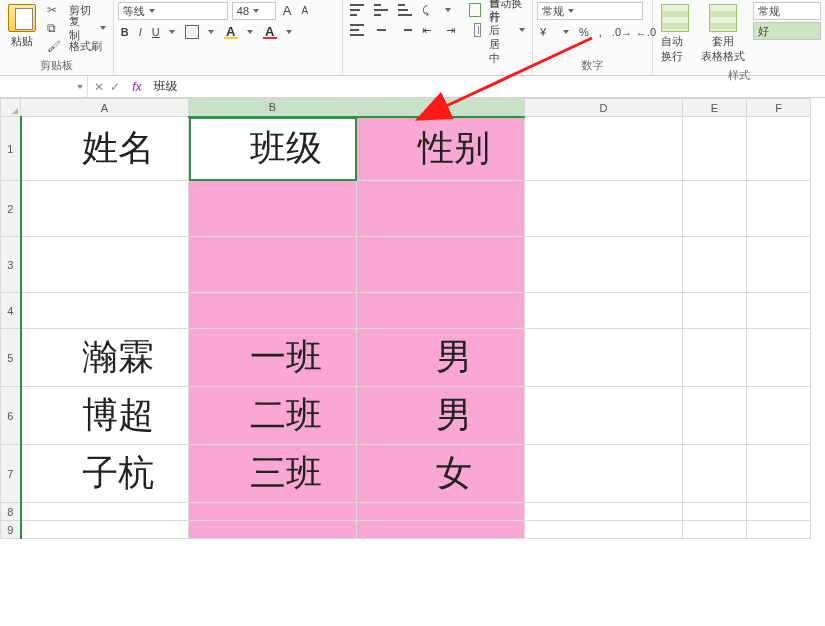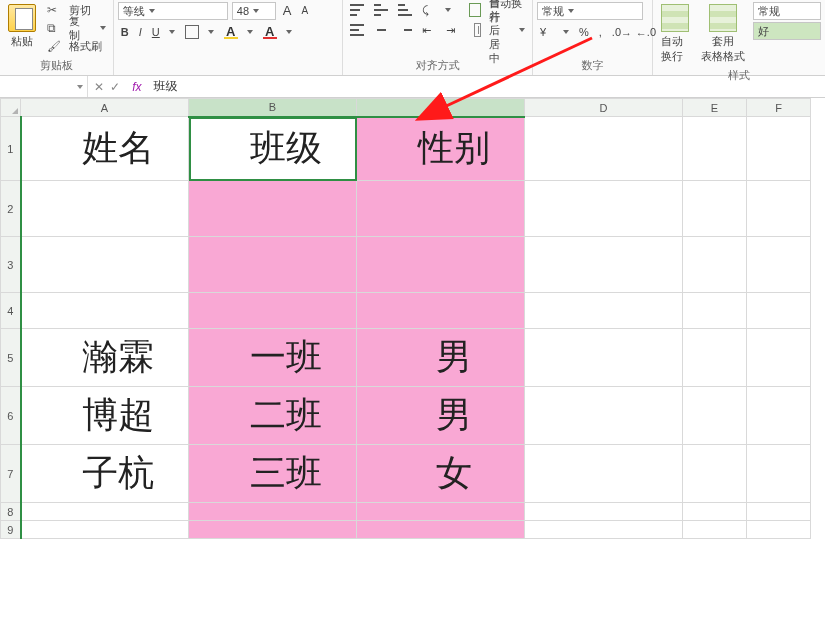"对齐方式" div.group-title { html: <div>对齐方式</div> -> none }
